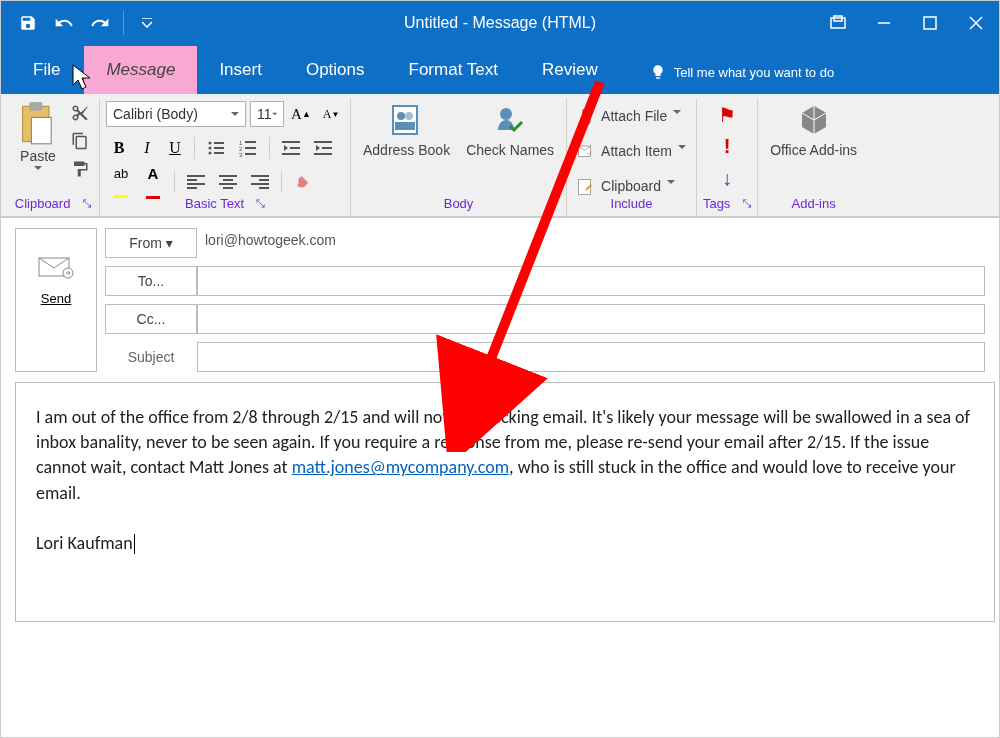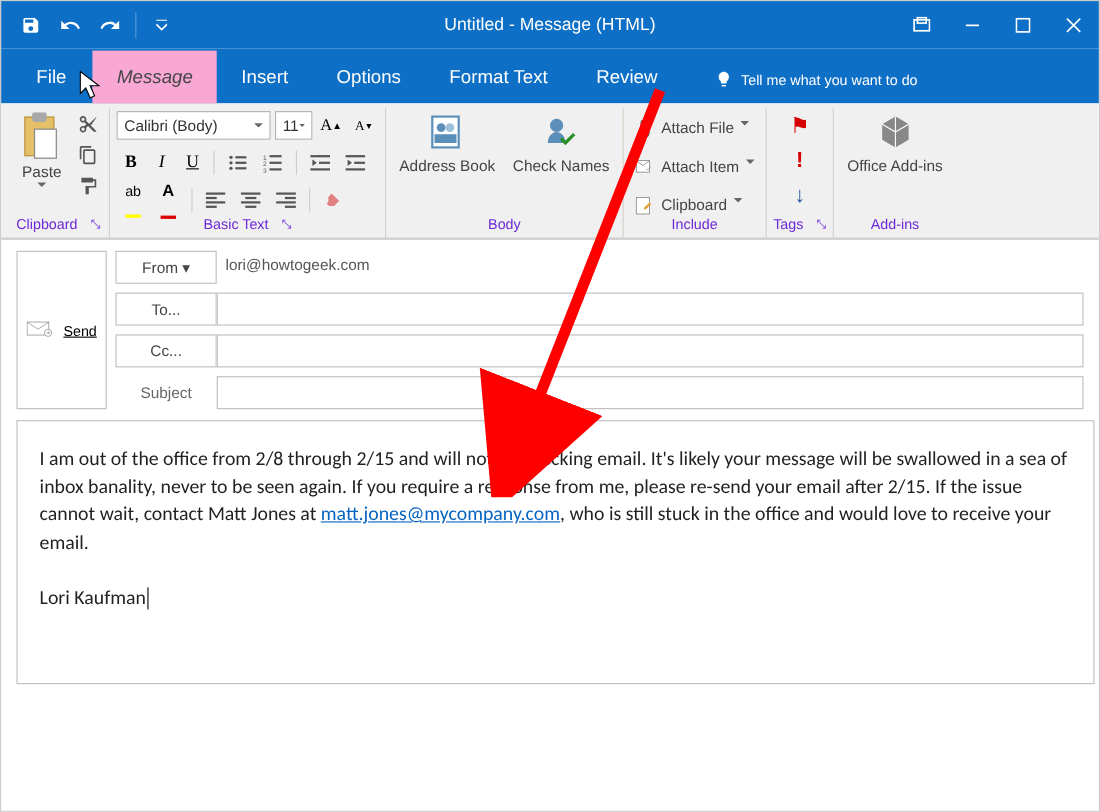"Send" .send-box { flex-direction: row -> column; text-decoration: none -> underline }
